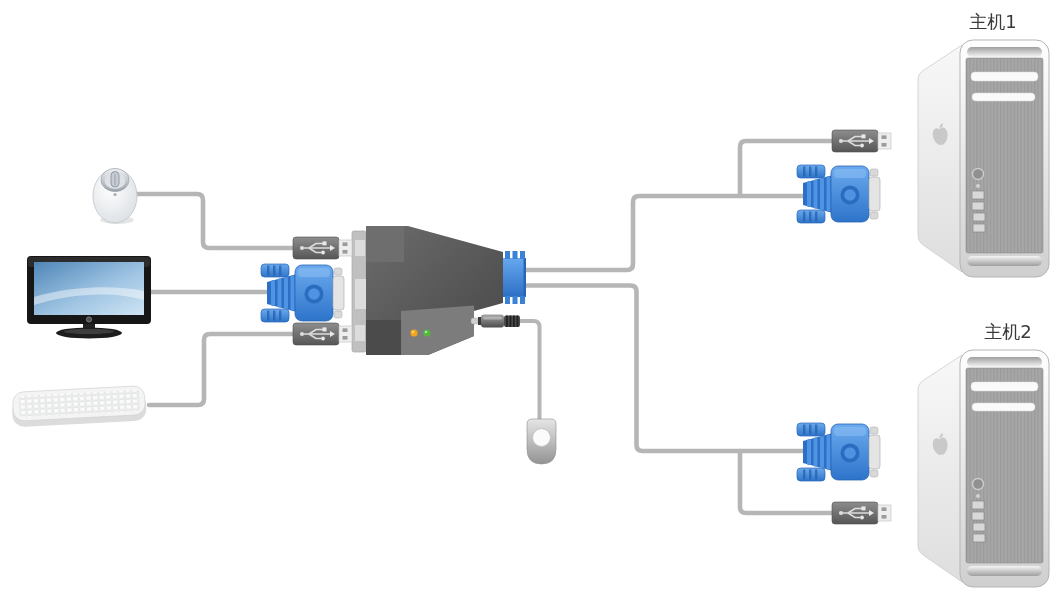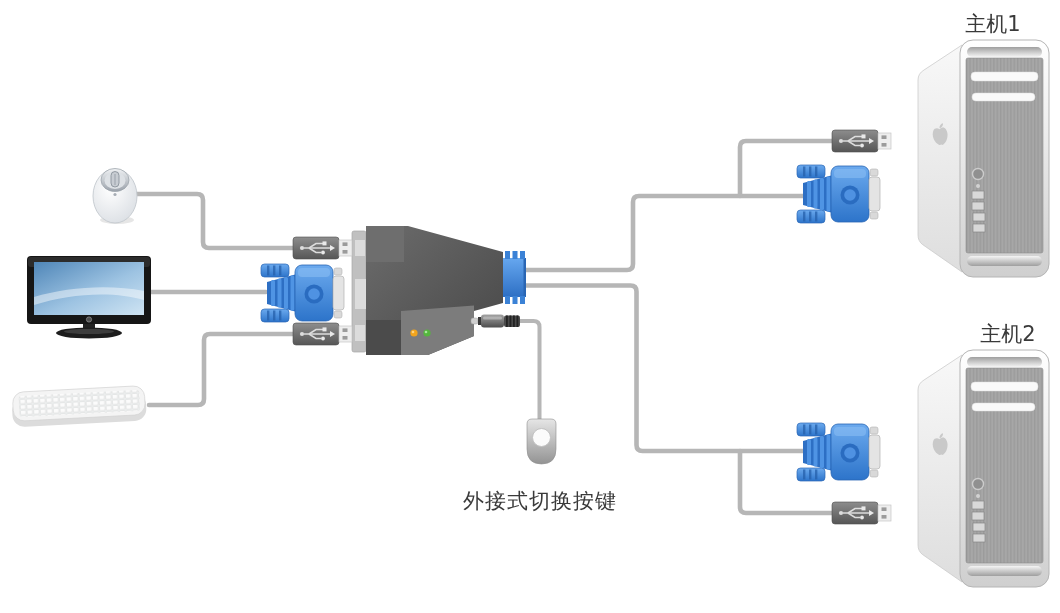"主机1" .lbl-host { font-size: 21px -> 18px }
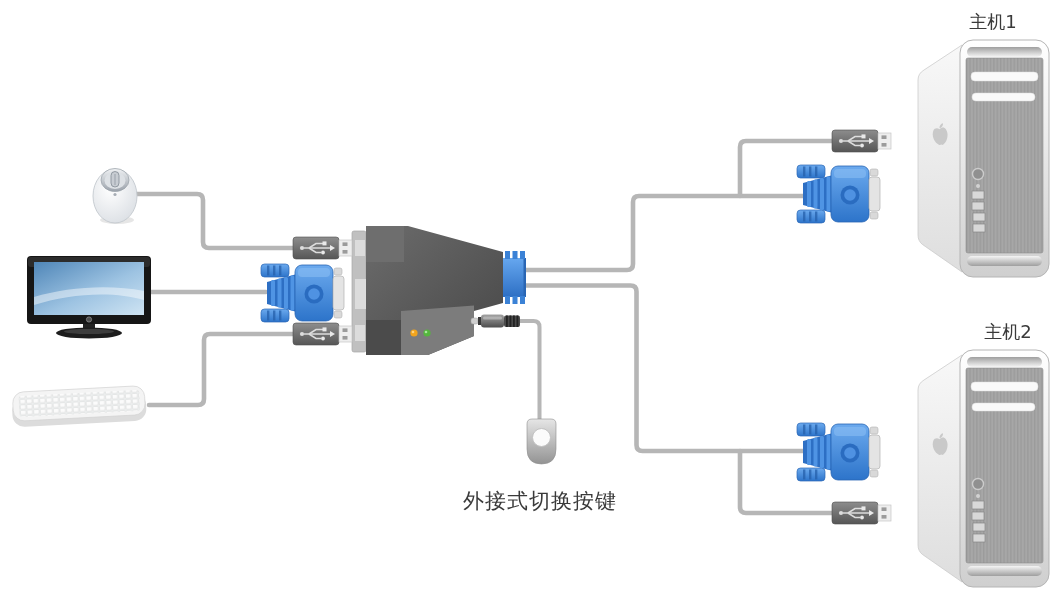"外接式切换按键" div.lbl { html: <div>外接式切换按键</div> -> none }
